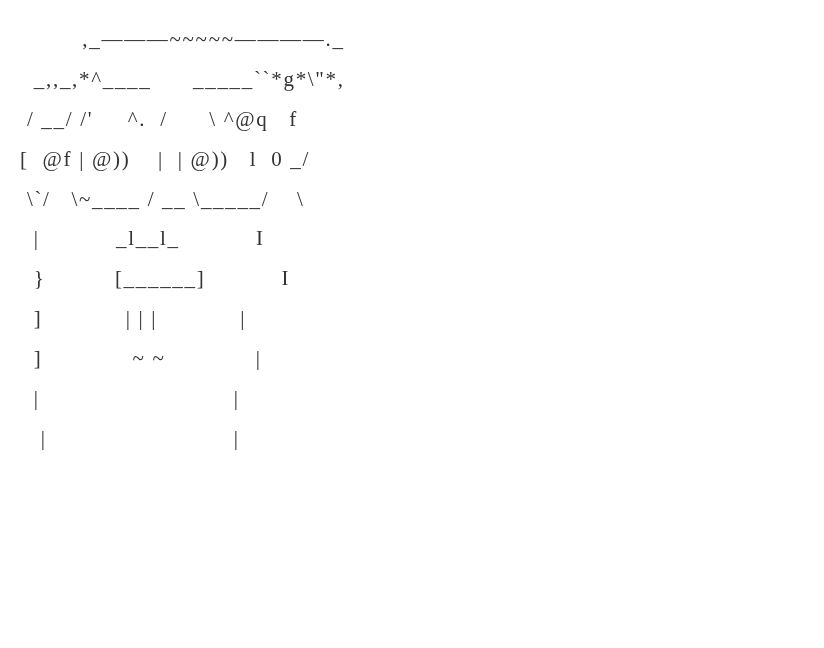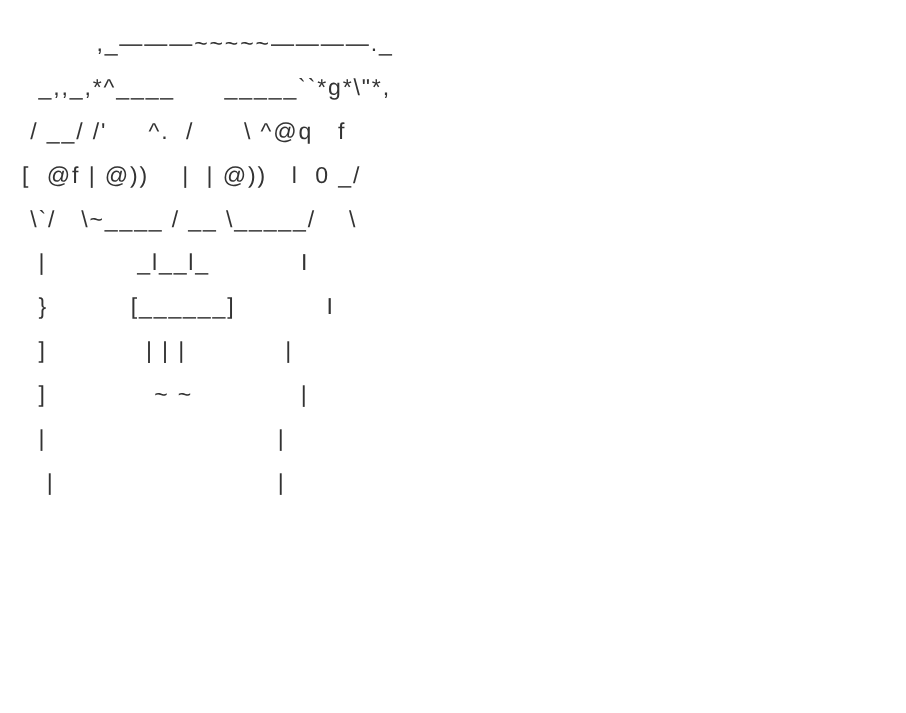",_———~~~~~————._ _,,_,*^____" pre { font-family: Liberation Sans, sans-serif -> Liberation Serif, serif }
